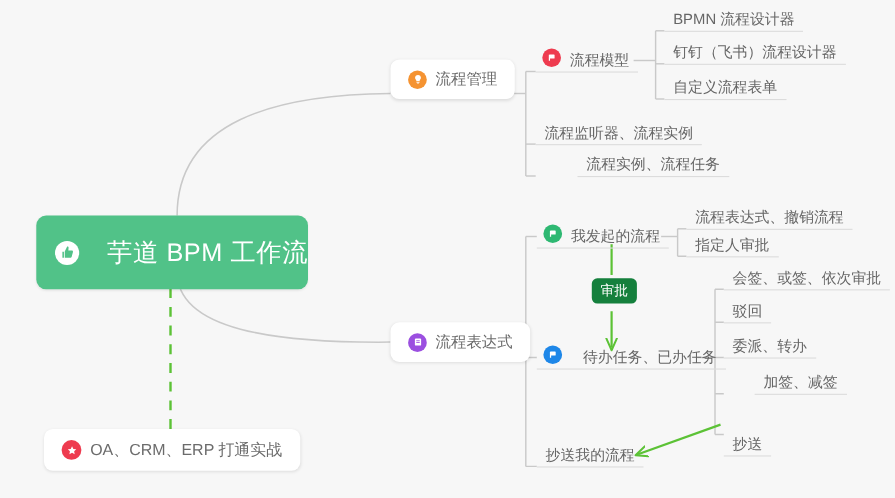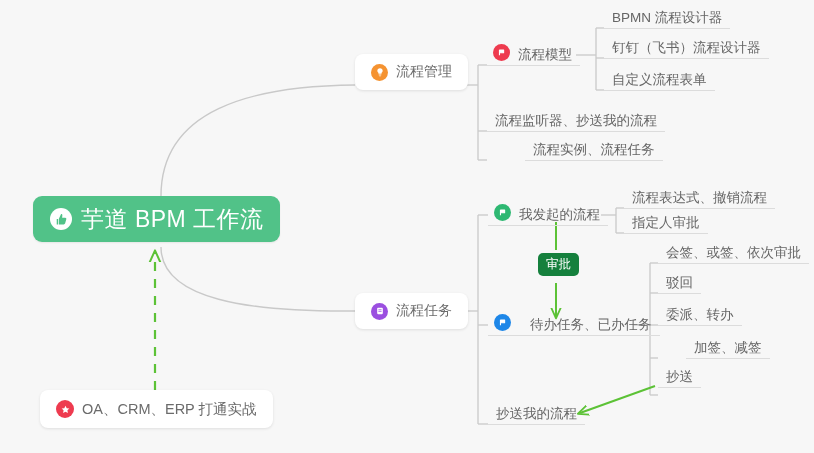"流程监听器、抄送我的流程" span.leaf-label { text: 抄送我的流程 -> 流程实例 }
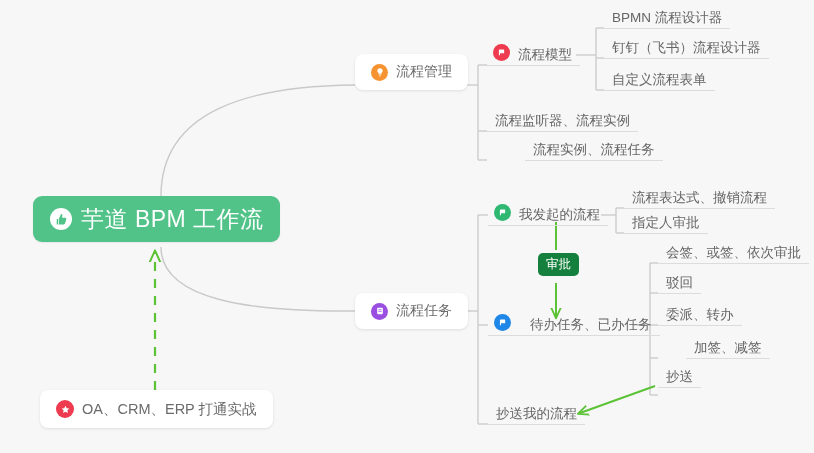"芋道 BPM 工作流" .root-node { height: 46px -> 67px; justify-content: none -> space-between }
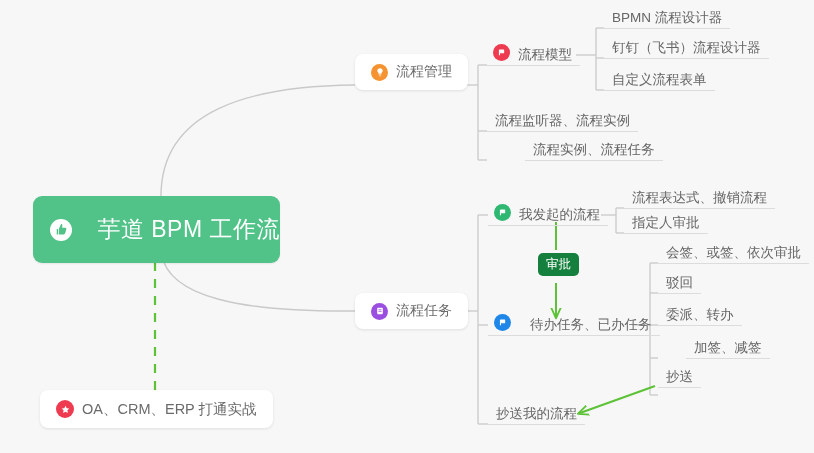"流程任务" span.card-label { text: 任务 -> 表达式 }
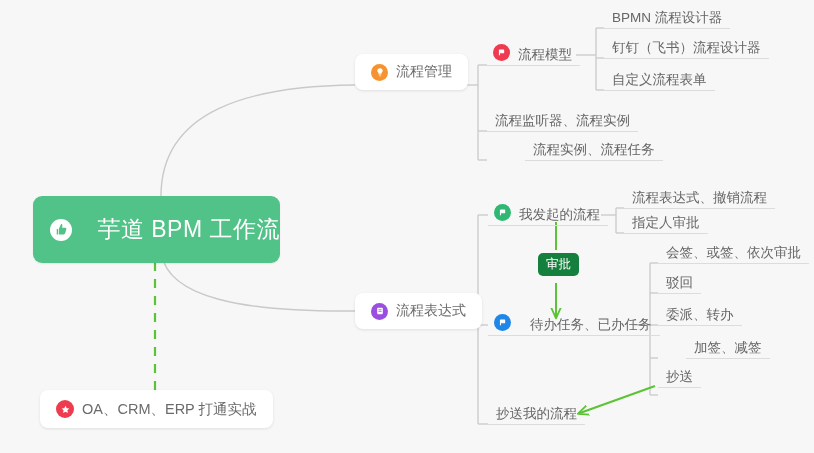"抄送" div.leaf { top: 360px -> 387px }
